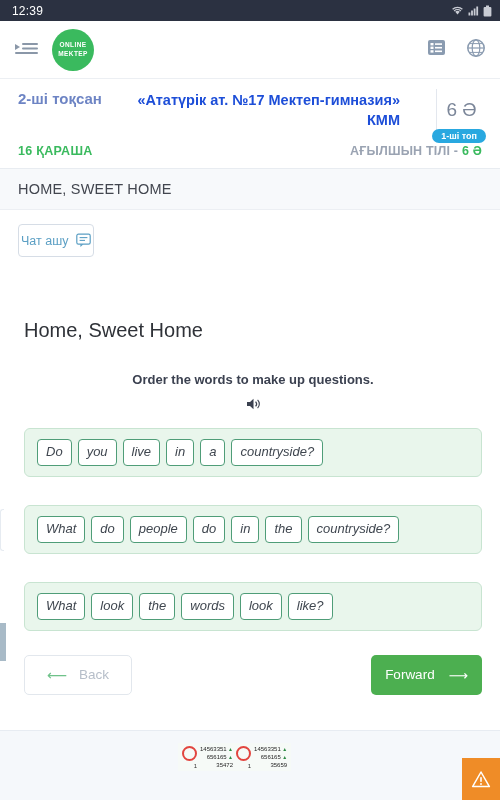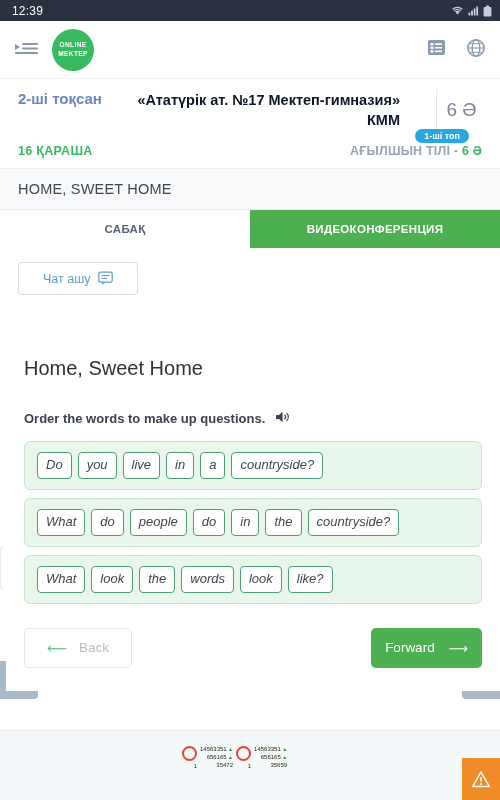"«Ататүрік ат. №17 Мектеп-гимназия» КММ" .school-name { color: #0f172a -> #1d4ed8 }
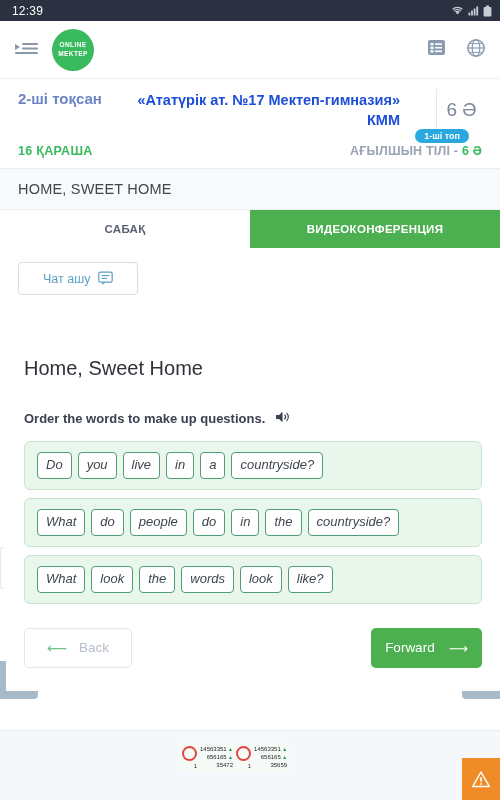"1-ші топ" .group-badge { right: 31px -> 14px }
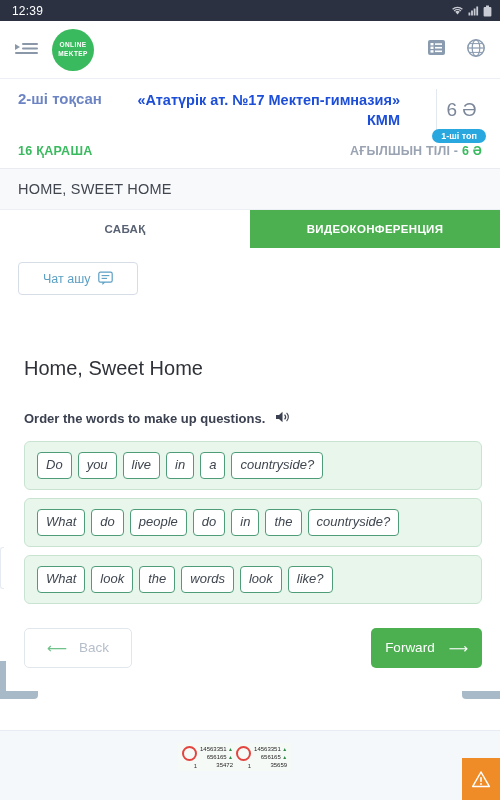"САБАҚ" div.tabs { html: <div> <div>САБАҚ</div> <div>ВИДЕОКОНФЕРЕНЦИЯ</div> </div> -> none }
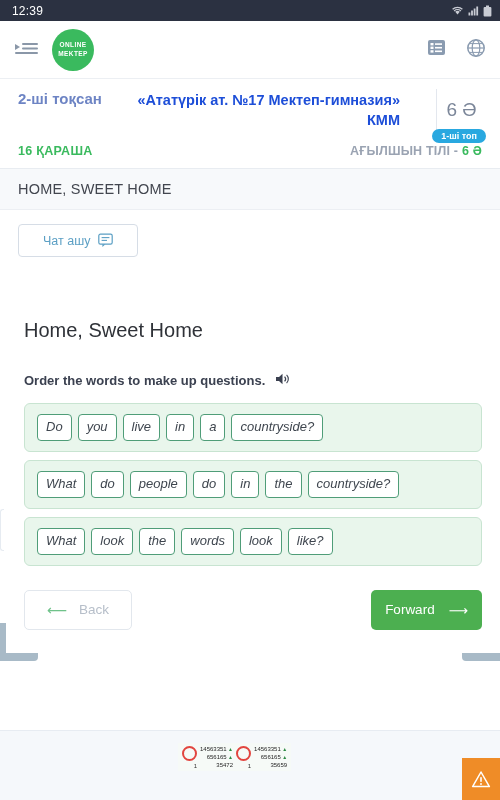"Чат ашу" .chat-btn { padding: 8px 24px -> 8px 2px }
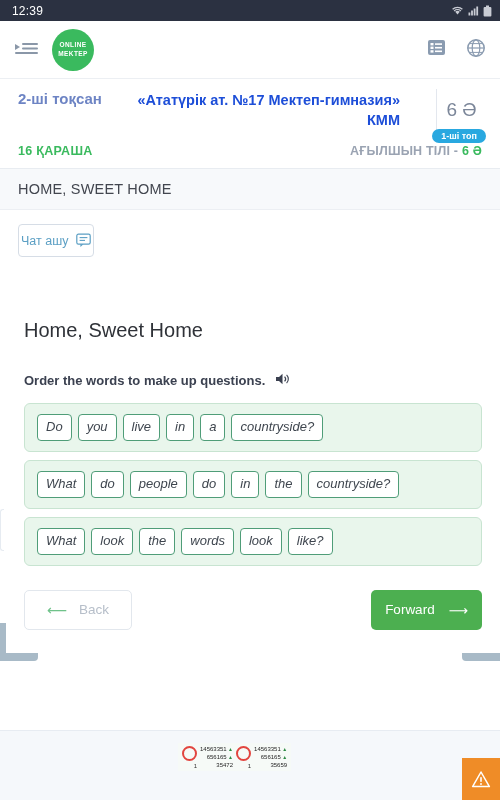"Order the words to make" .ex-instruction { flex-direction: none -> column }
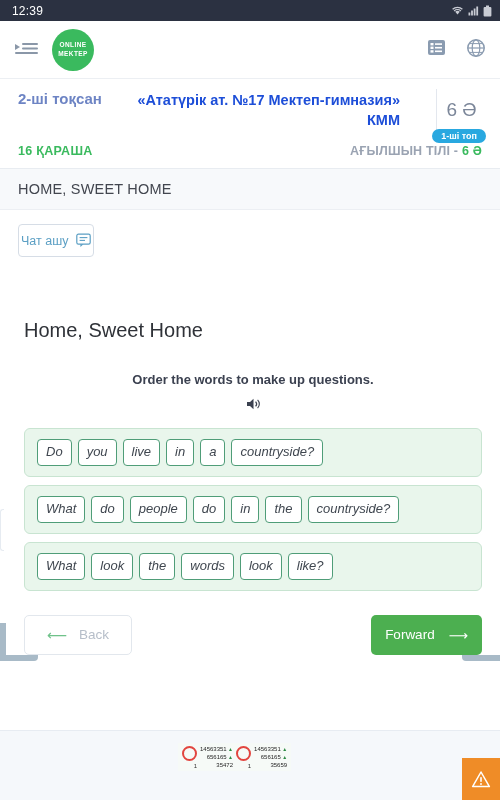"What" .word-row { margin-top: 8px -> 28px }
